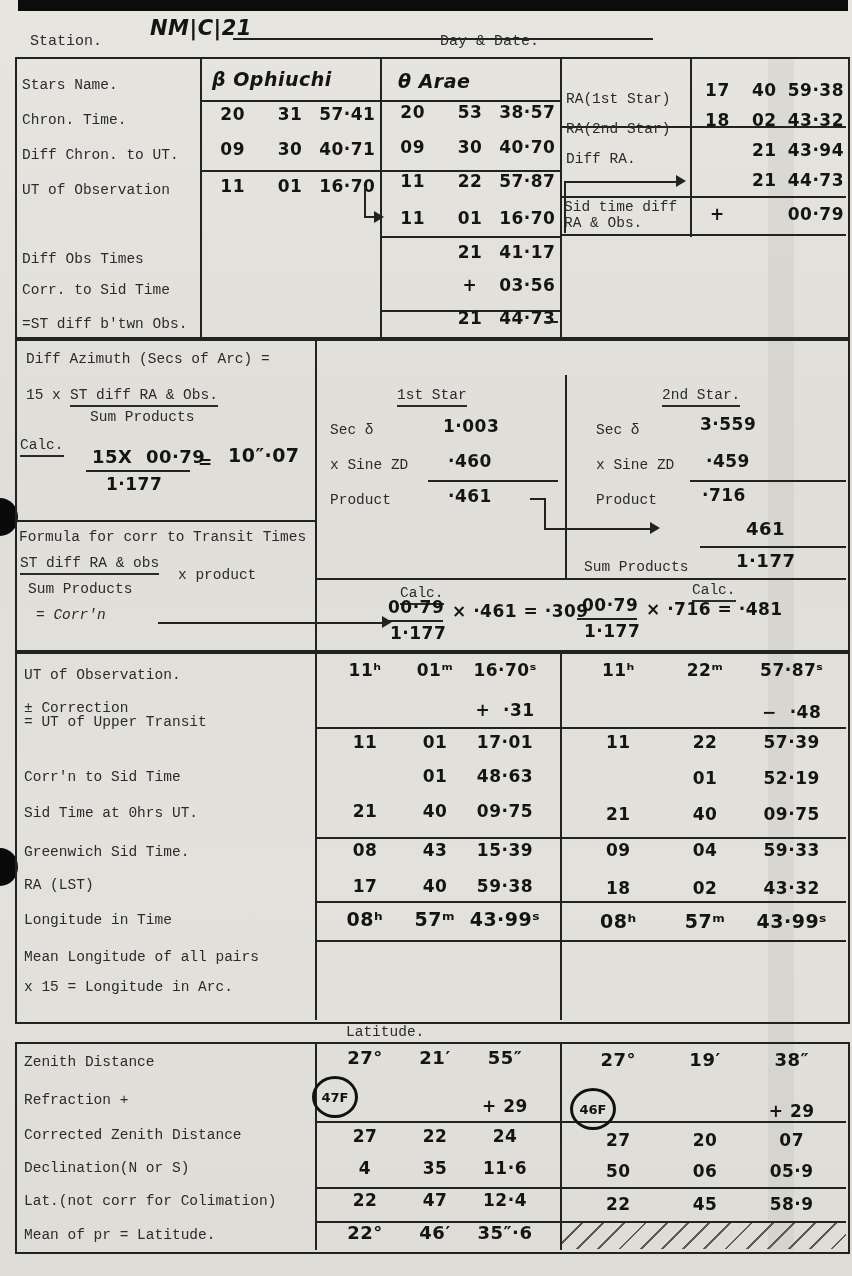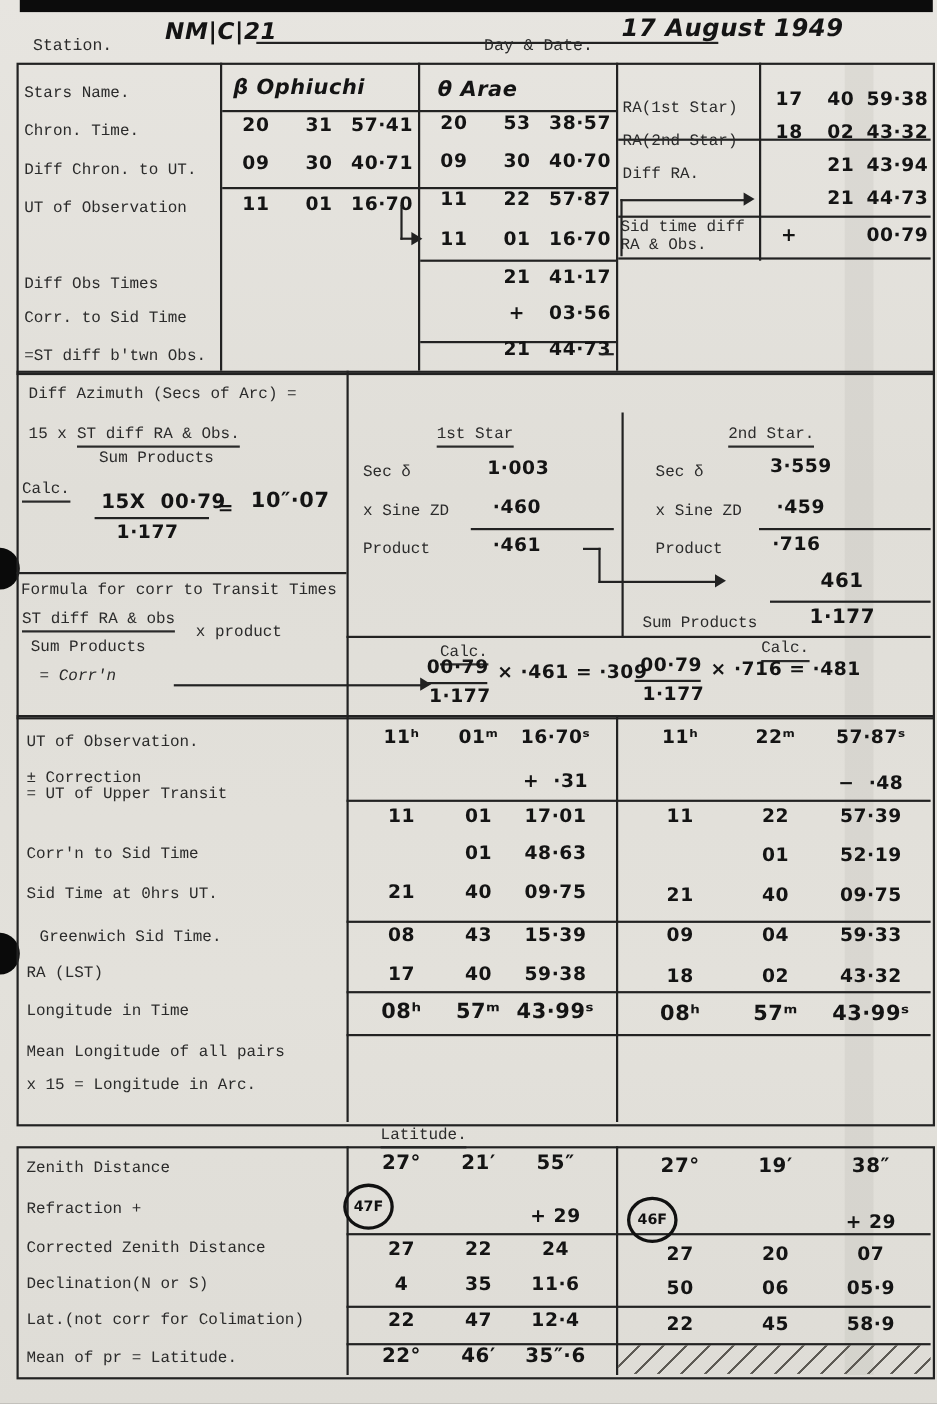"17 August 1949" div.h { html: <div>17 August 1949</div> -> none }
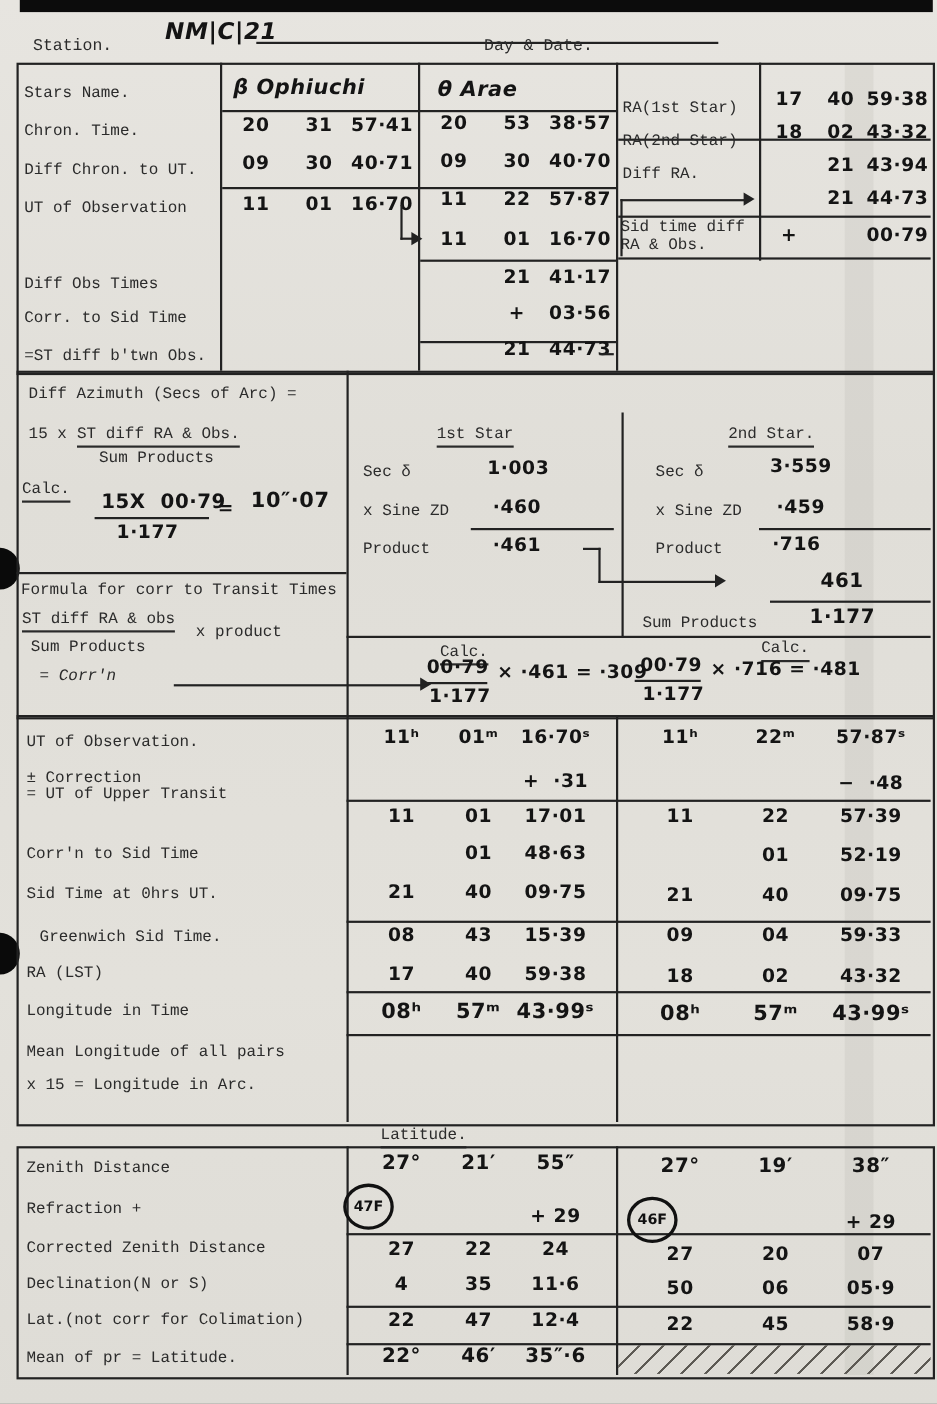"Greenwich Sid Time." div.t { margin-left: 12px -> none }
